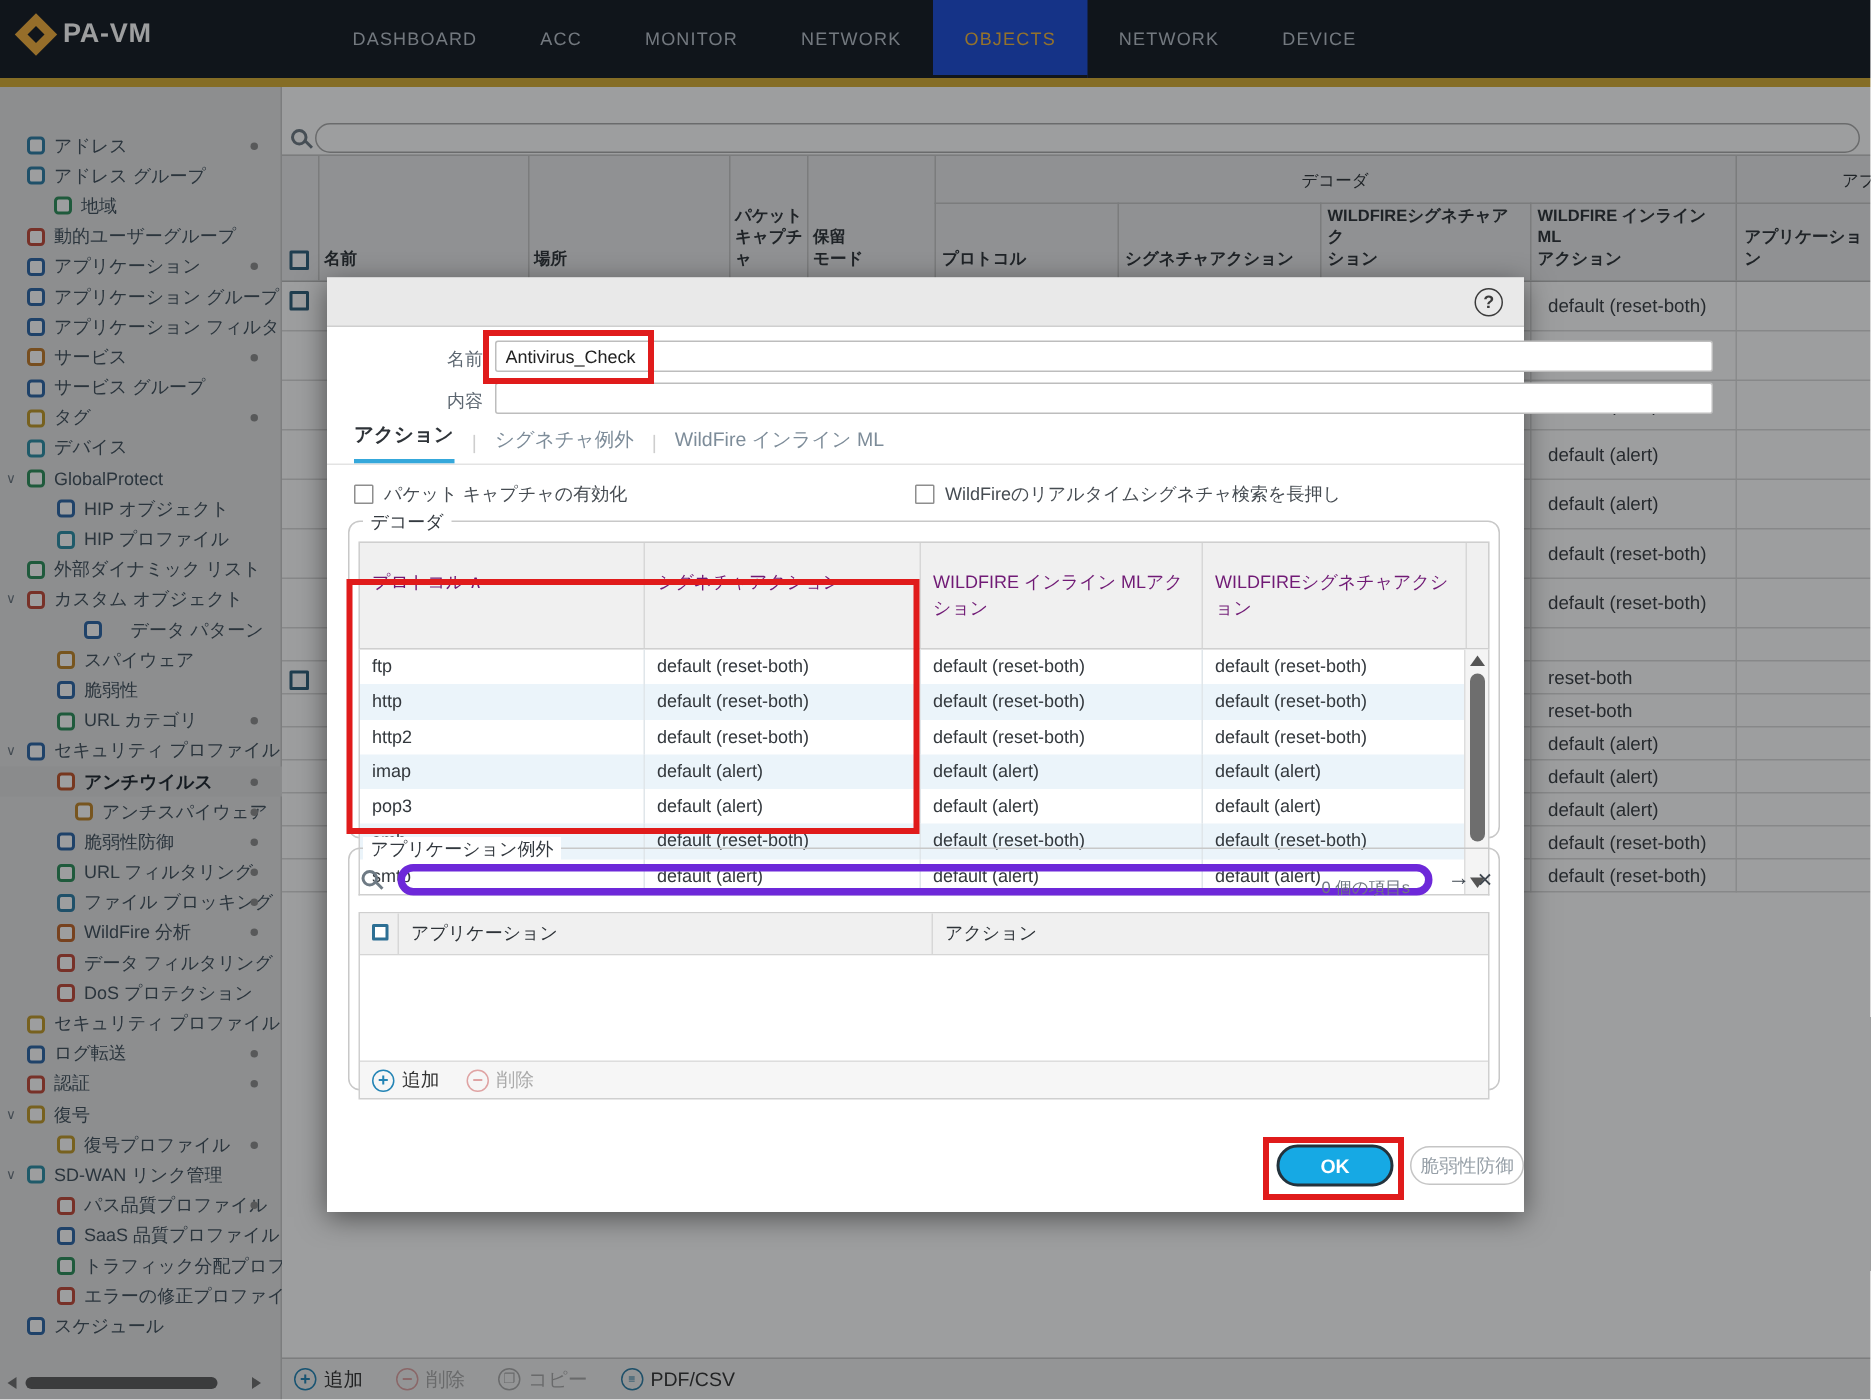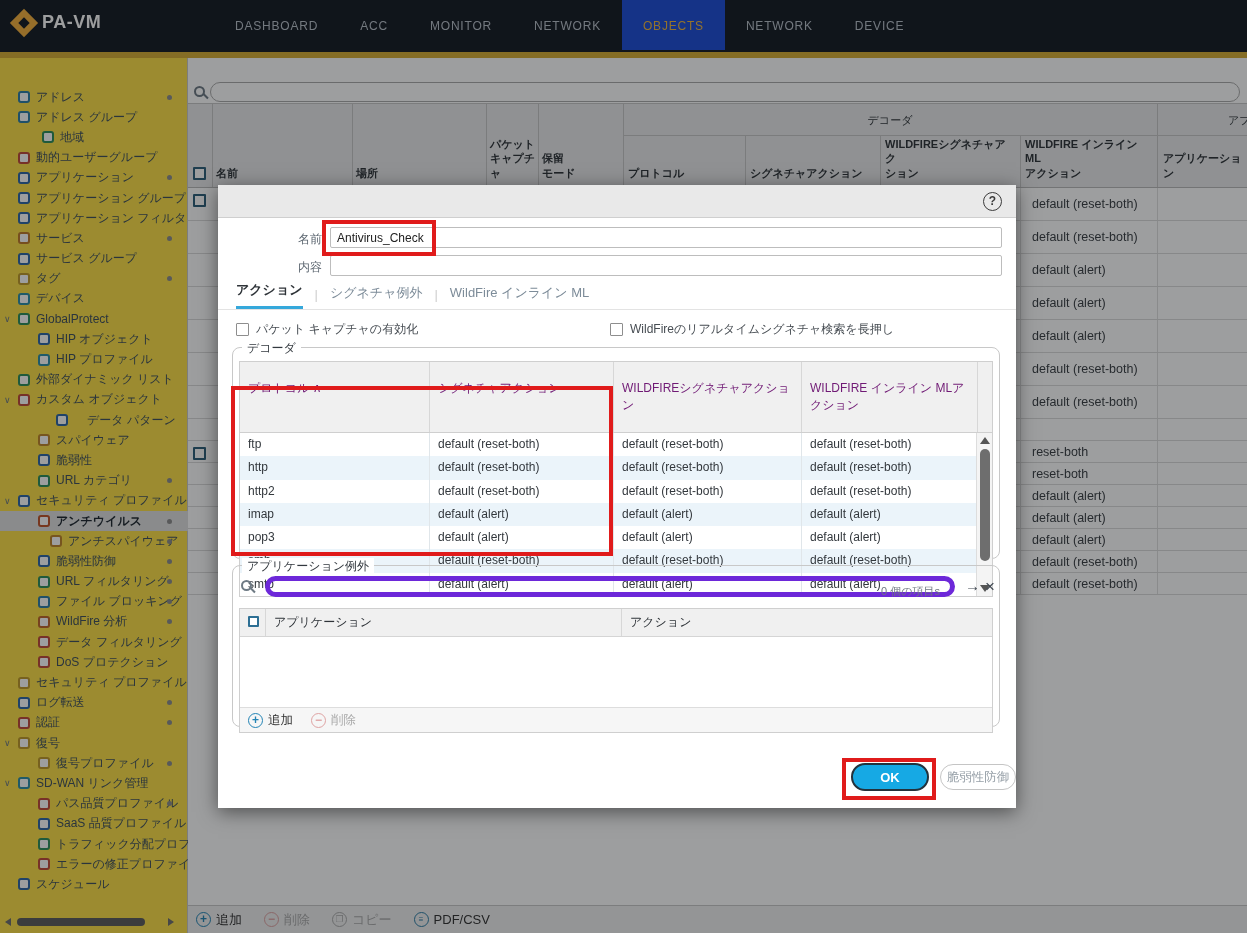"アドレス" #sidebar { background: #fde047 -> #e5e5e5 }
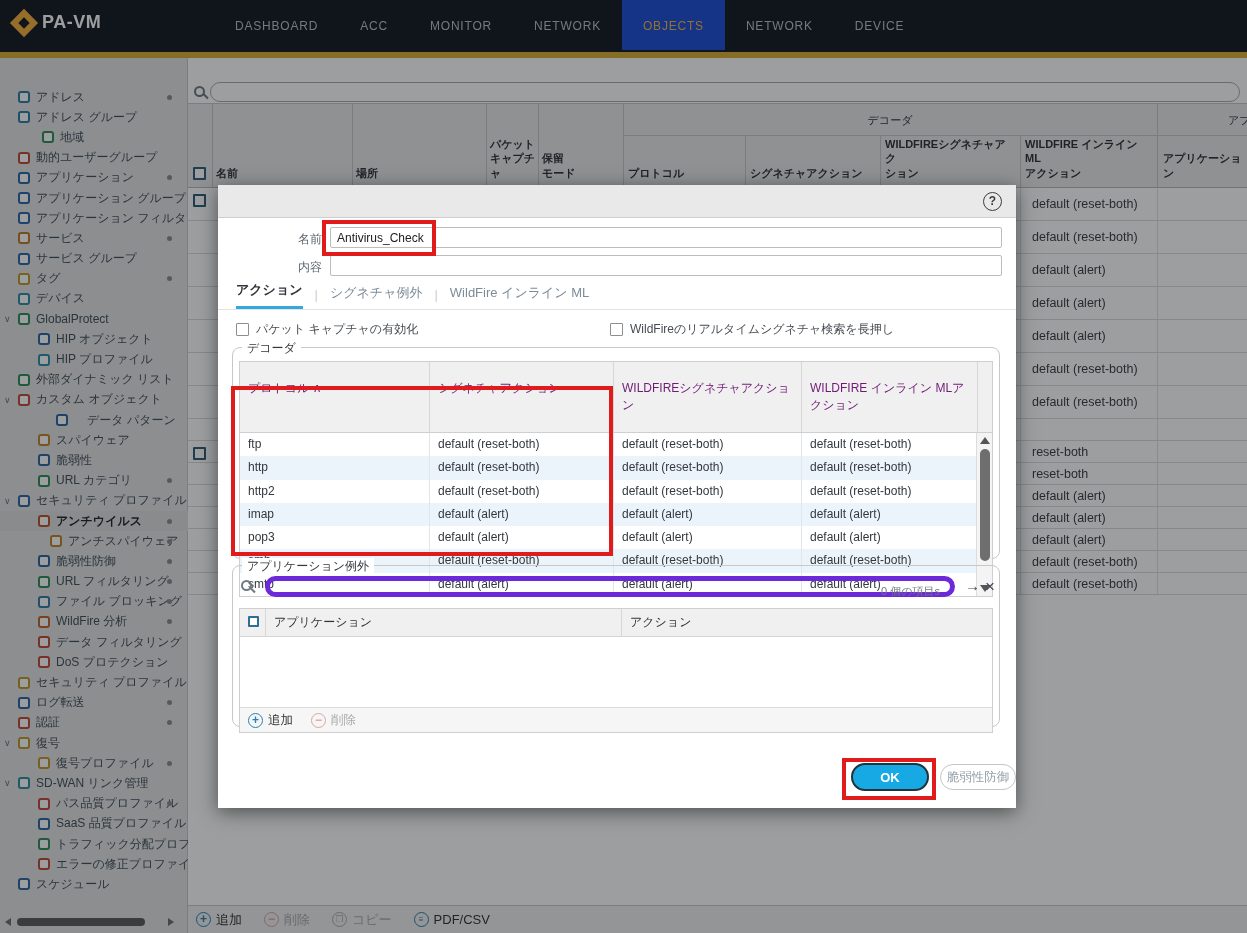"地域" div.side-row { margin-left: 24px -> none; padding-left: 18px -> 36px }
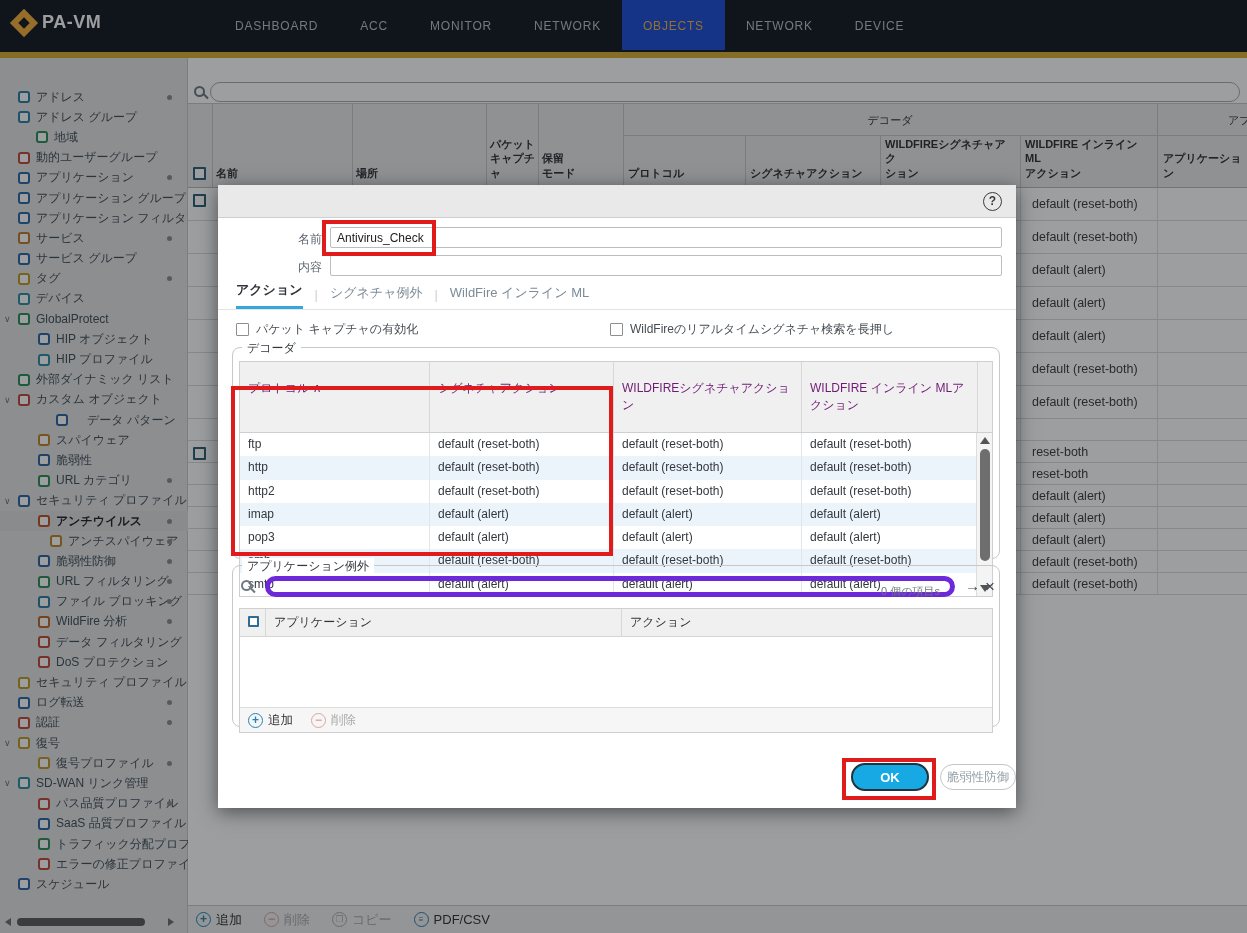"Antivirus_Check" .fld-input { width: 672px -> 812px }
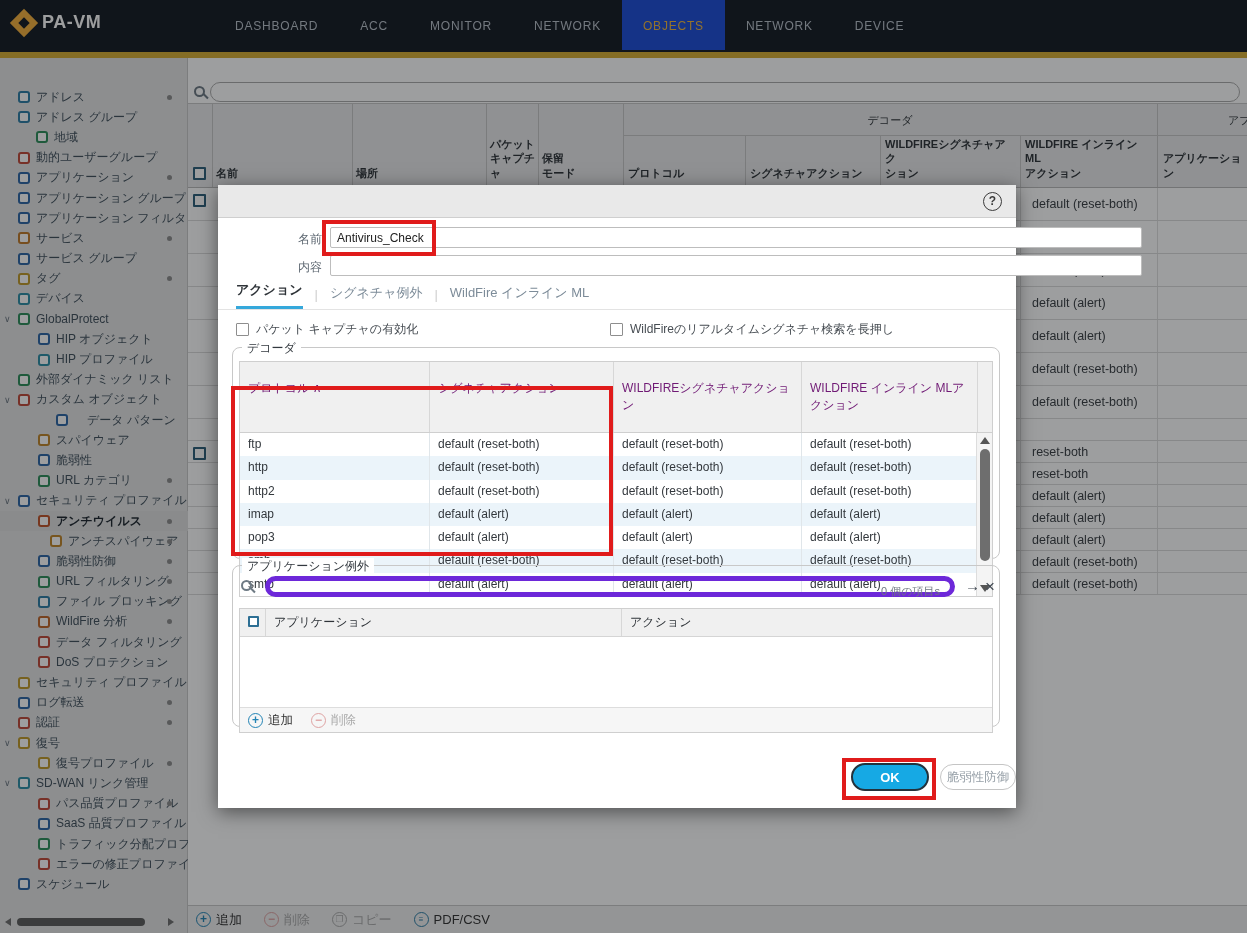"WILDFIREシグネチャアクション" div { order: before "WILDFIRE インライン MLアクション" -> after "WILDFIRE インライン MLアクション" }
